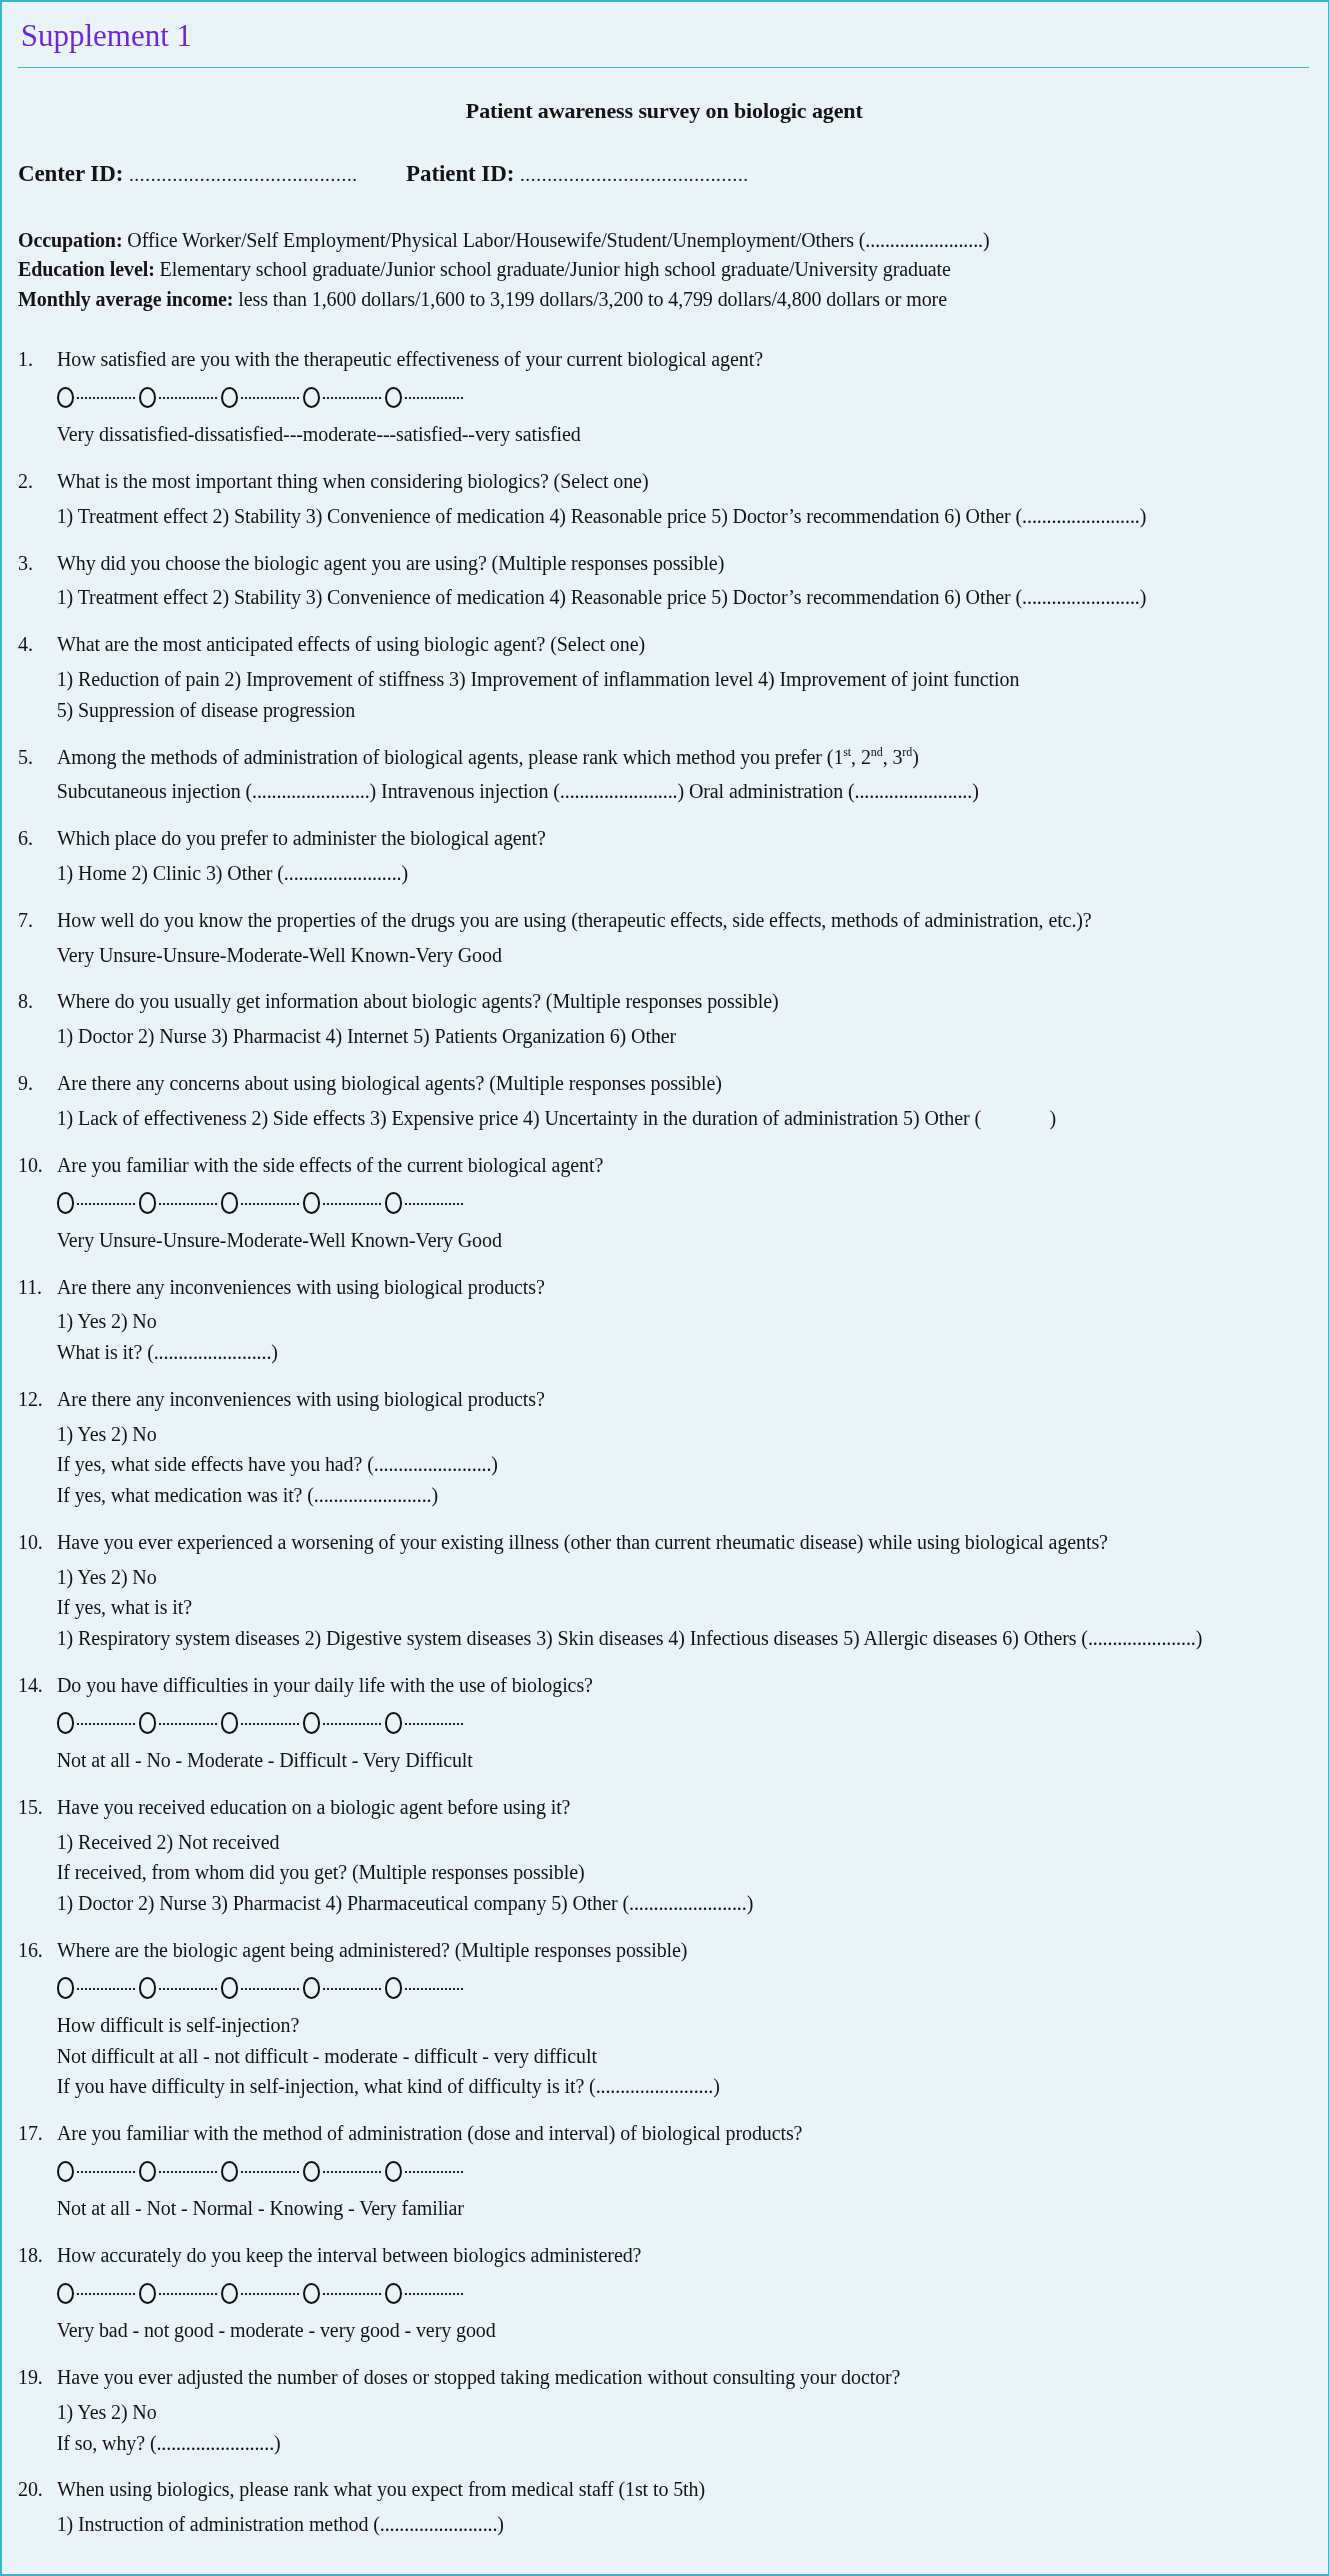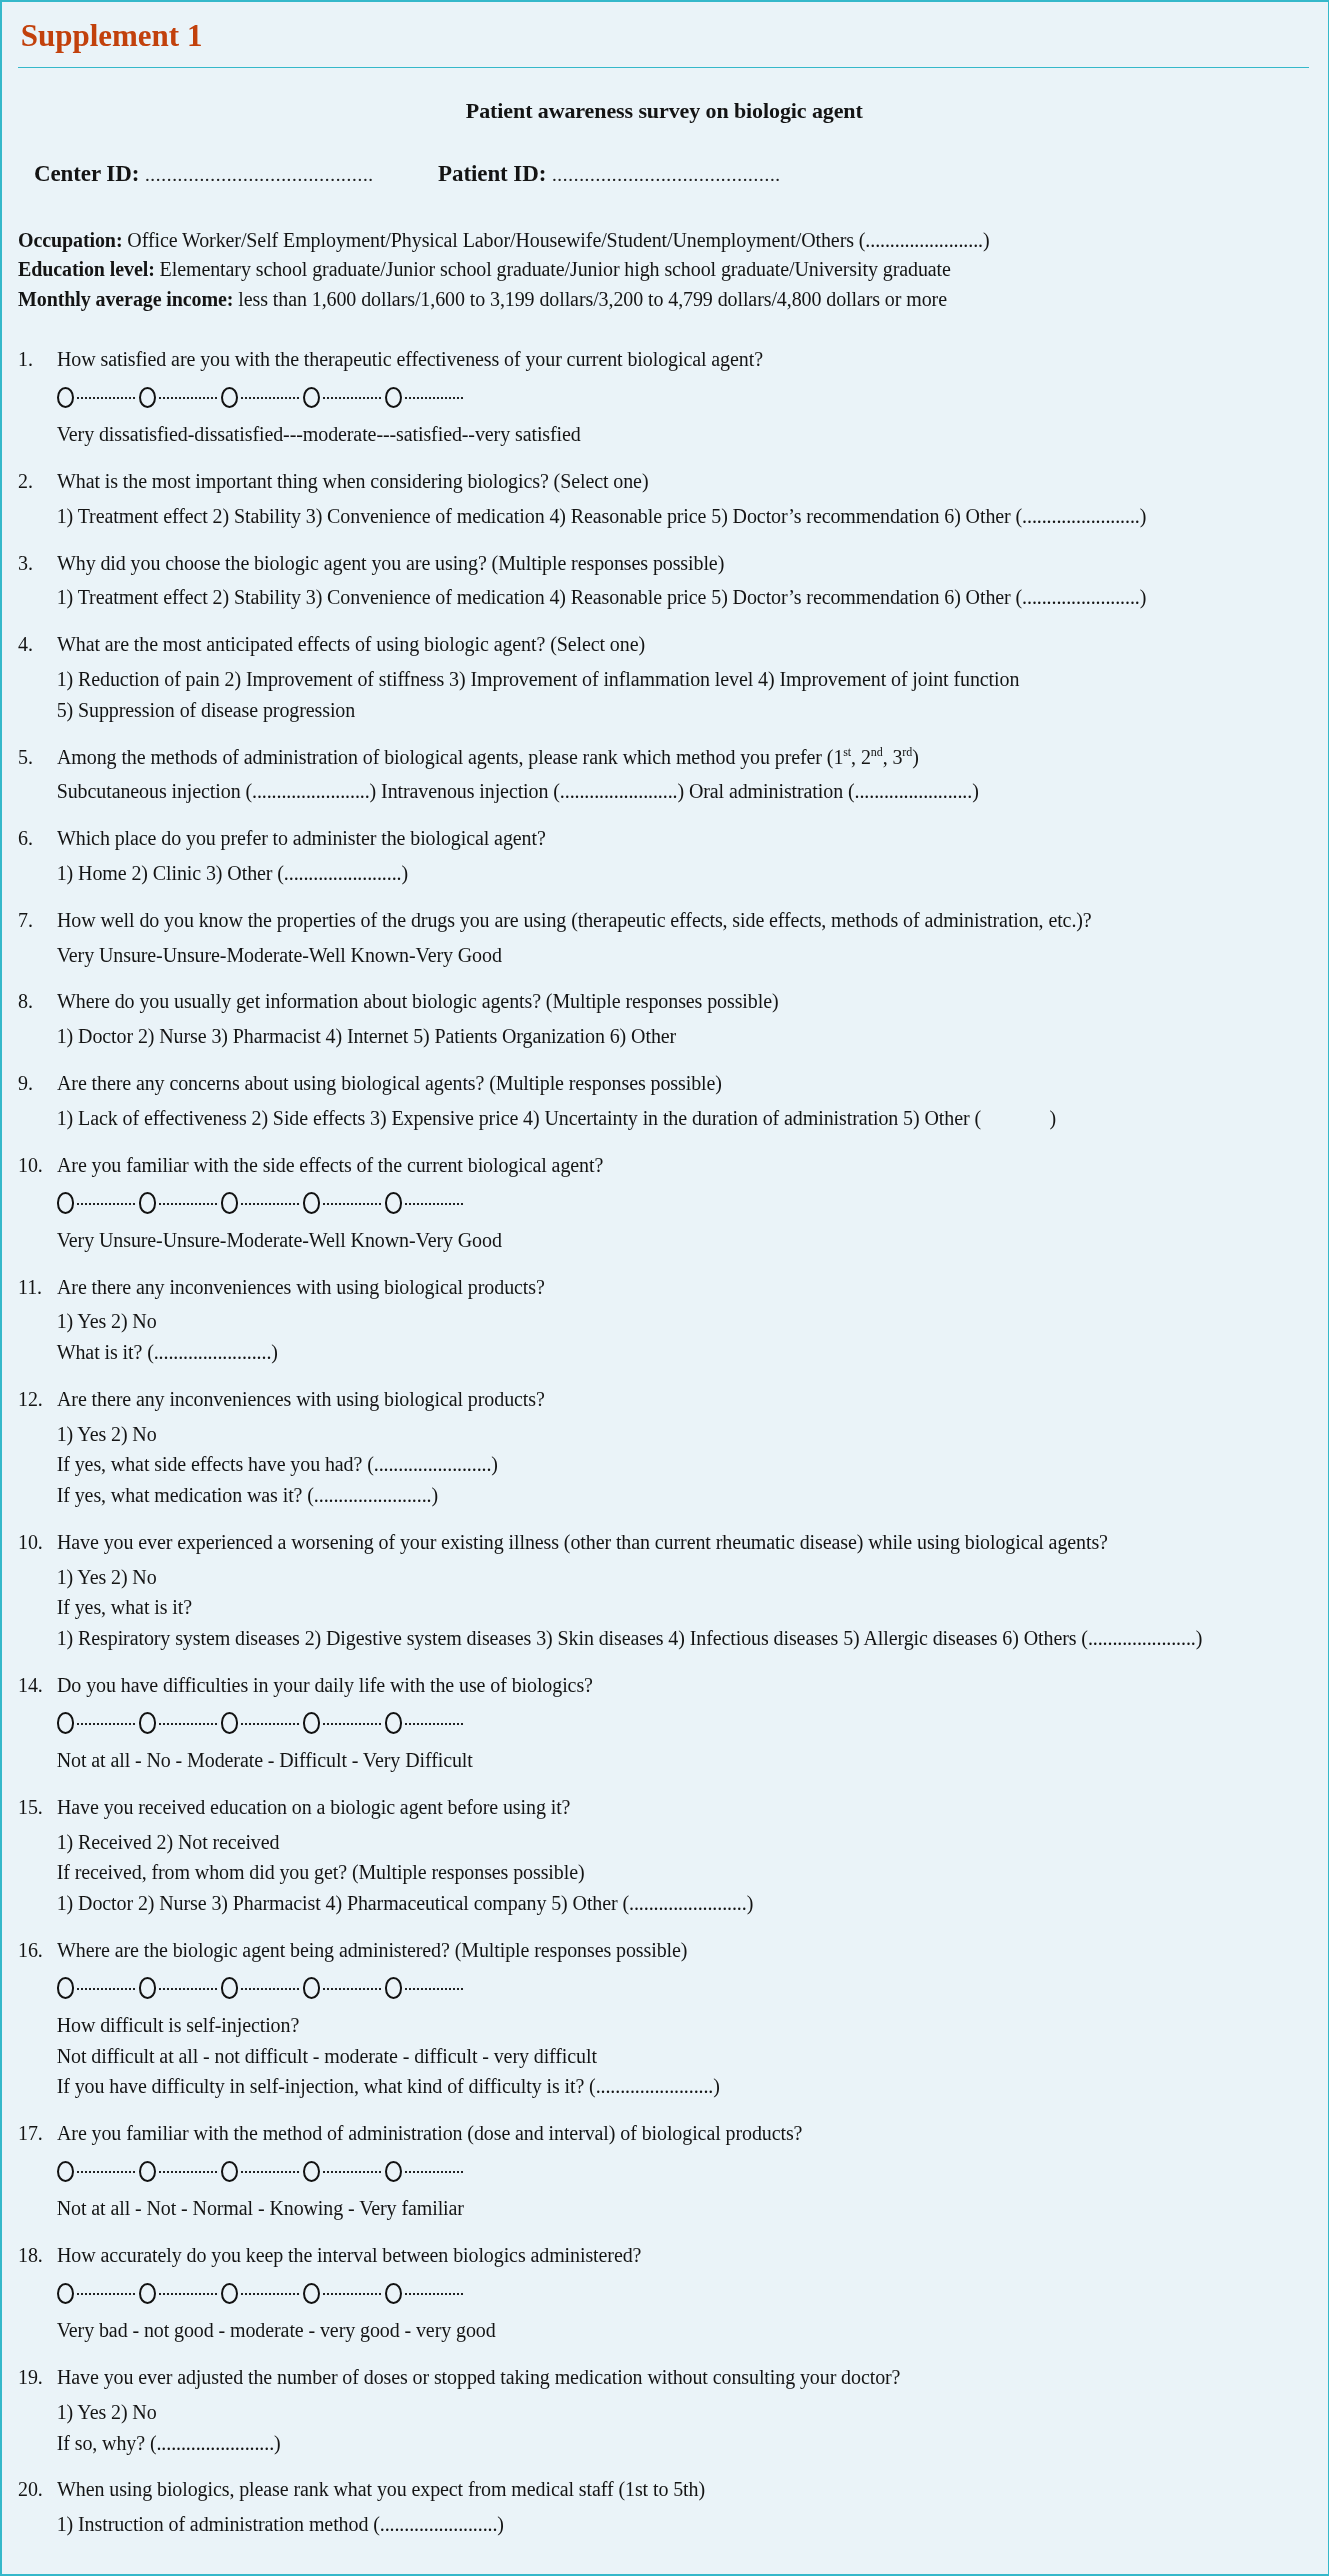"Supplement 1" .supp-heading { color: #c2410c -> #6d28d9; font-weight: 700 -> 400 }
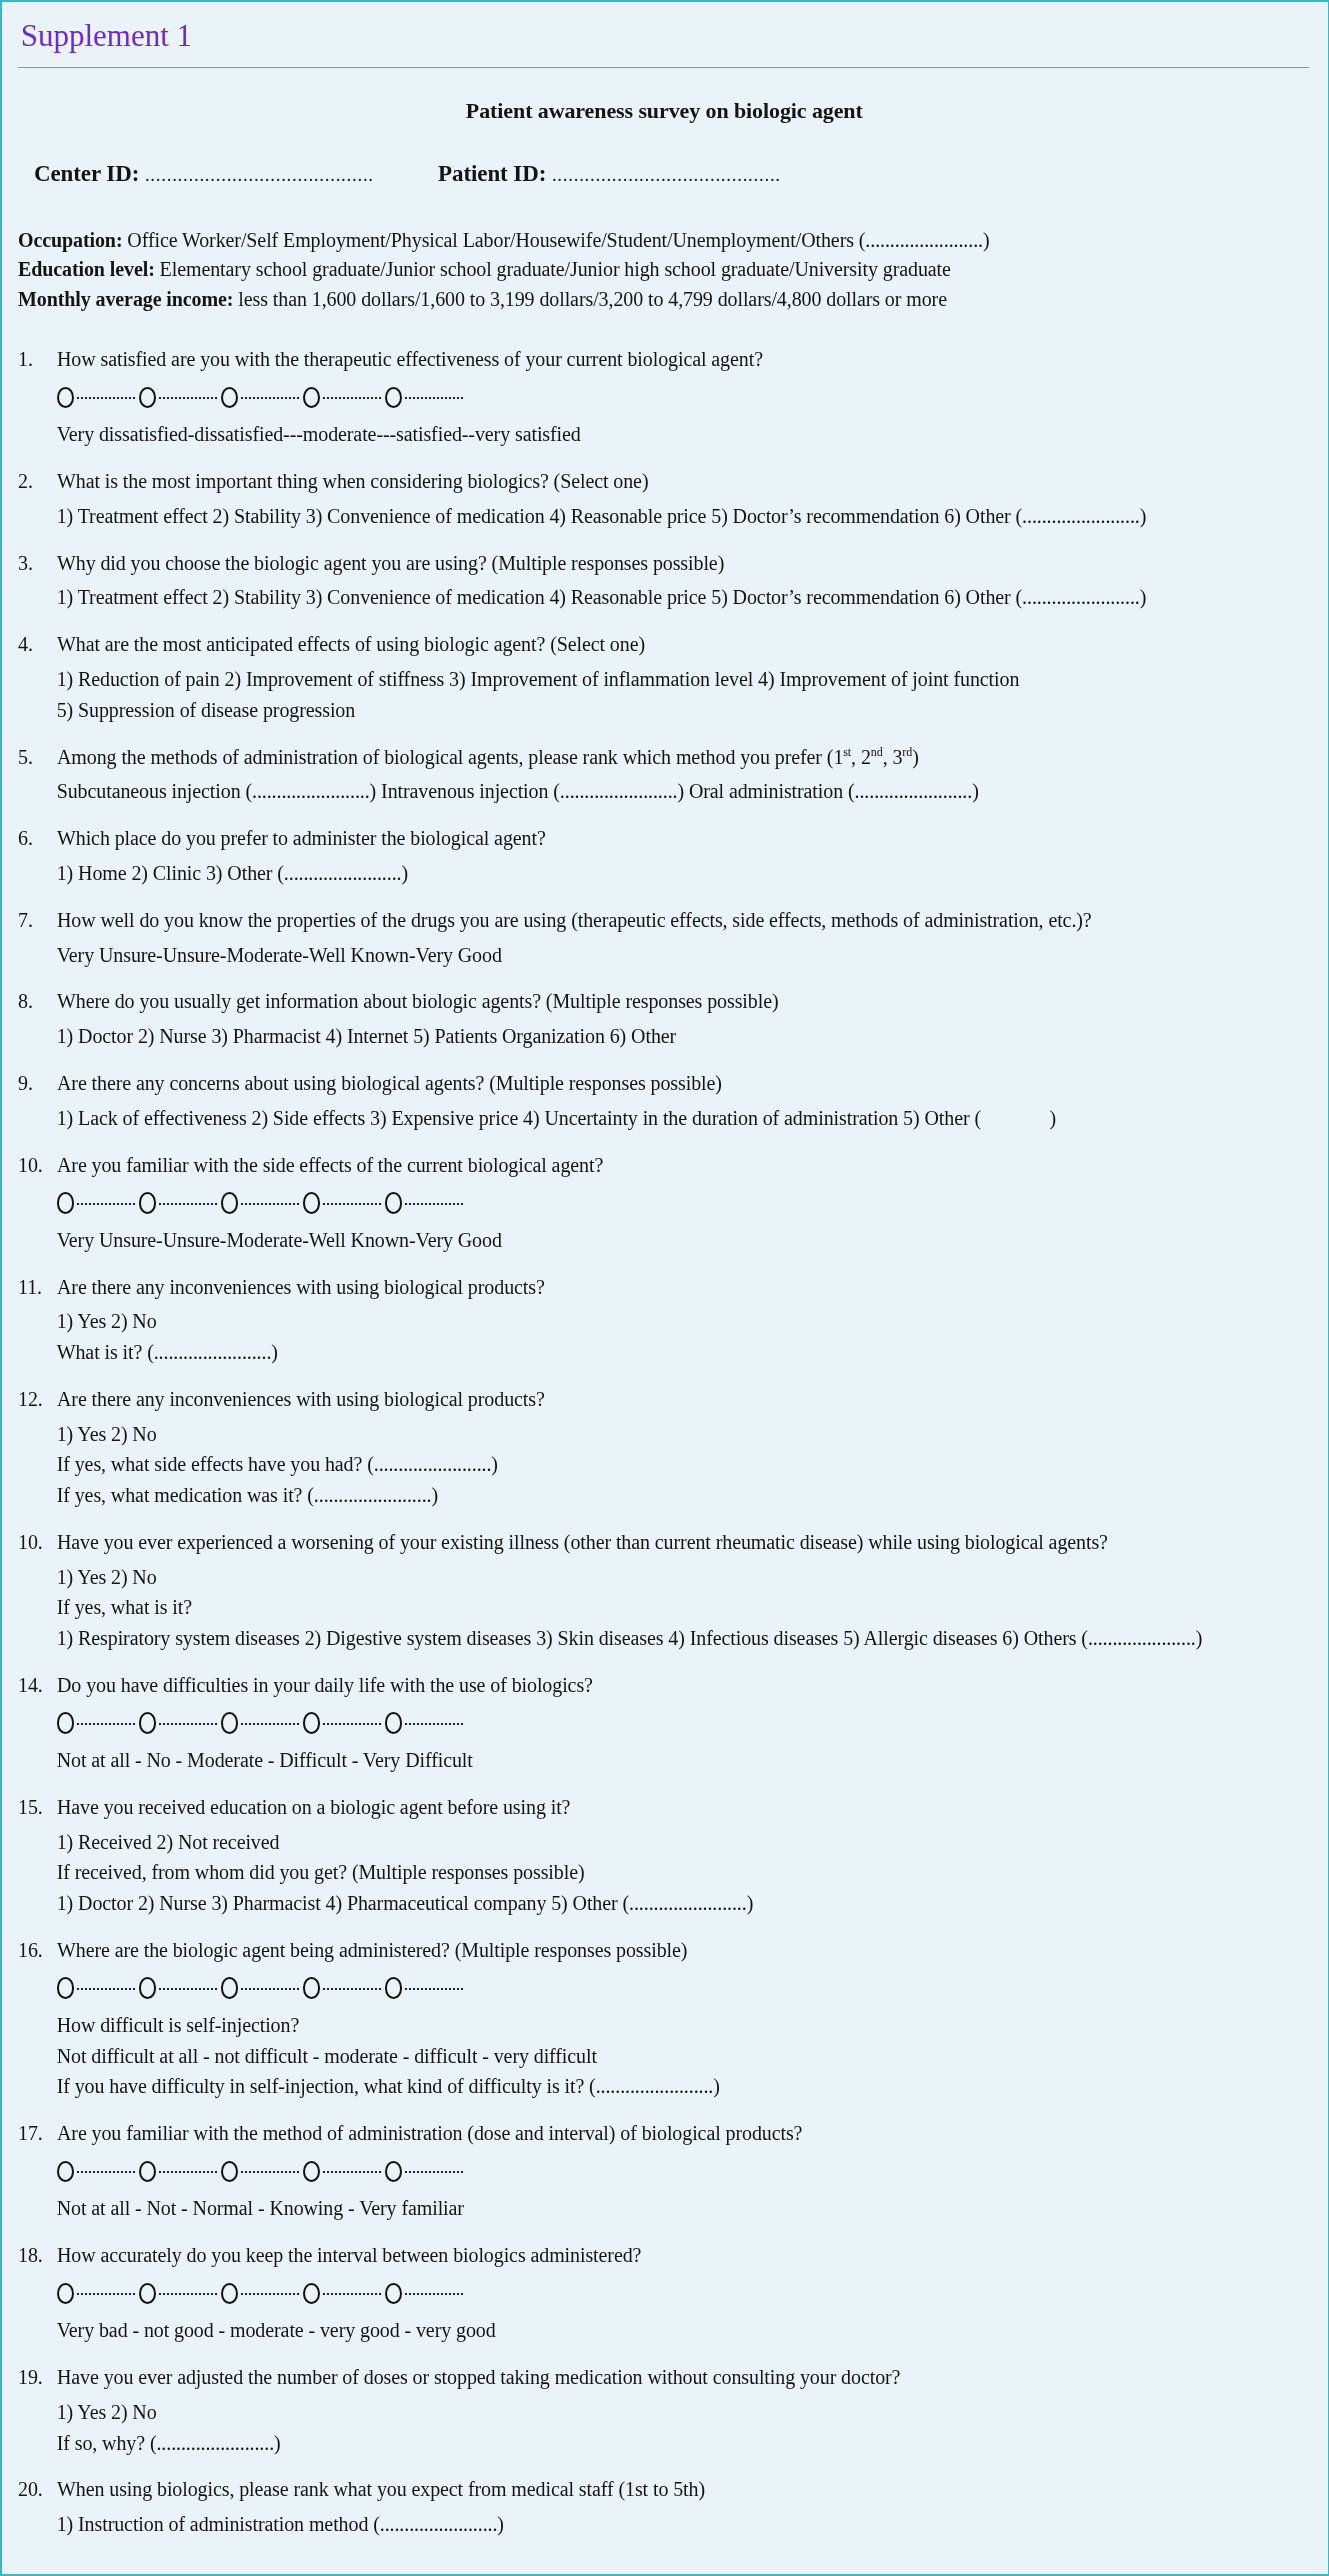"Center ID:" .id-label { margin-left: 16px -> none }
